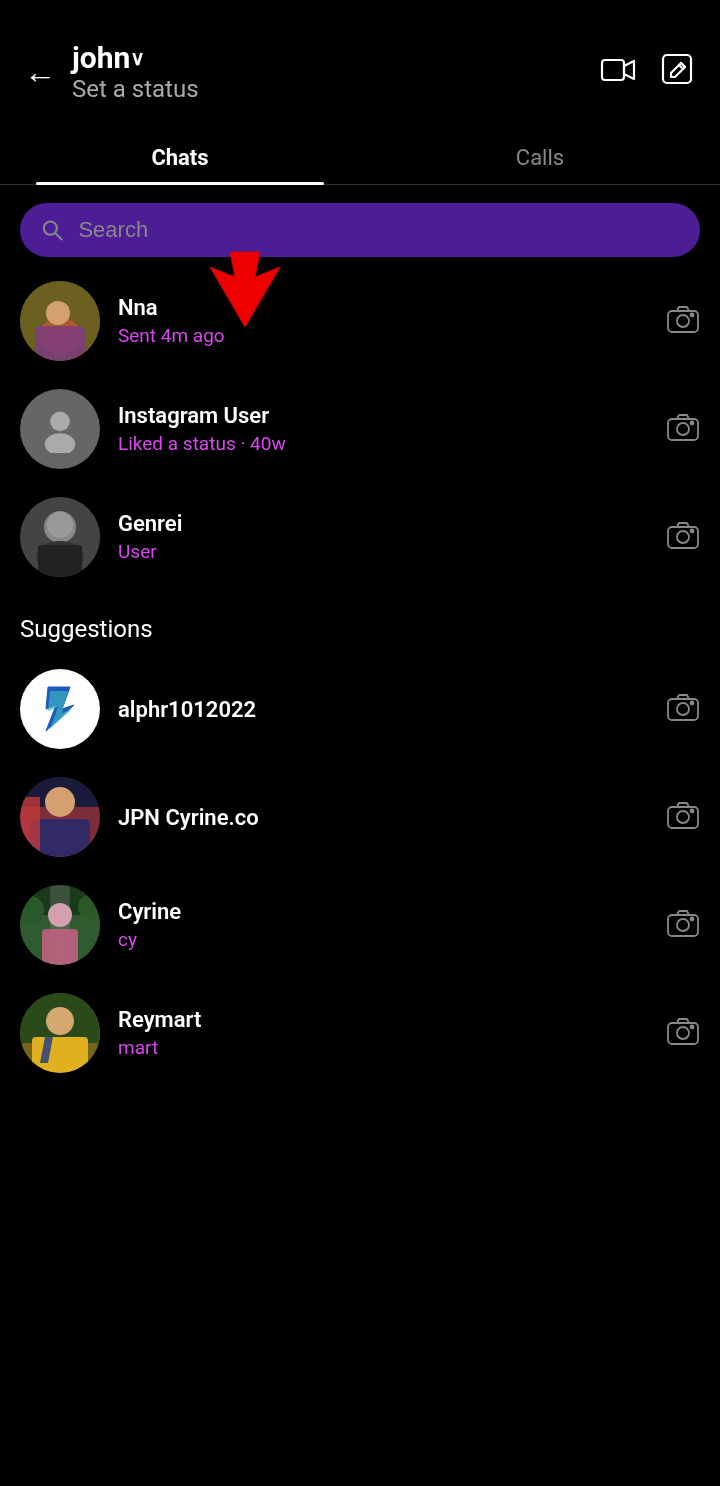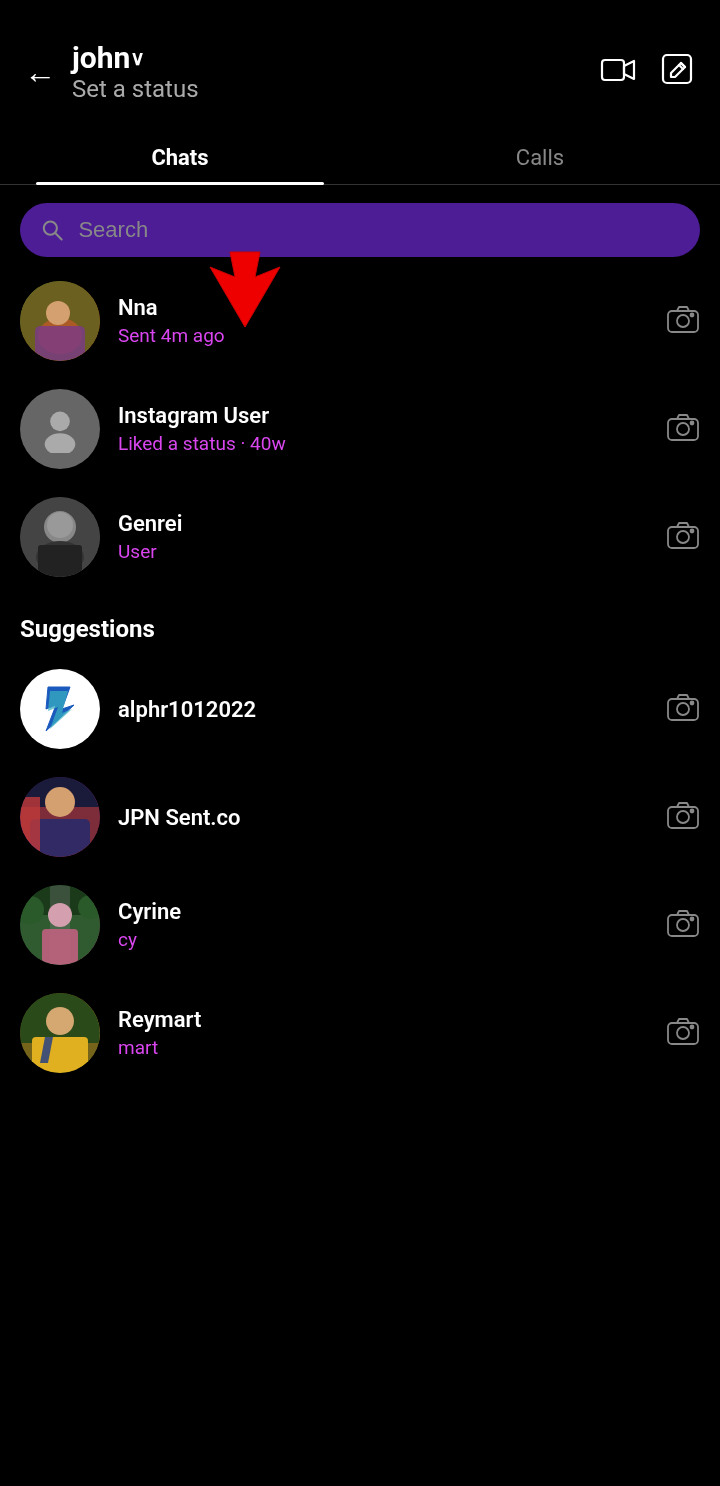"Suggestions" .suggestions-heading { font-weight: 700 -> 400 }
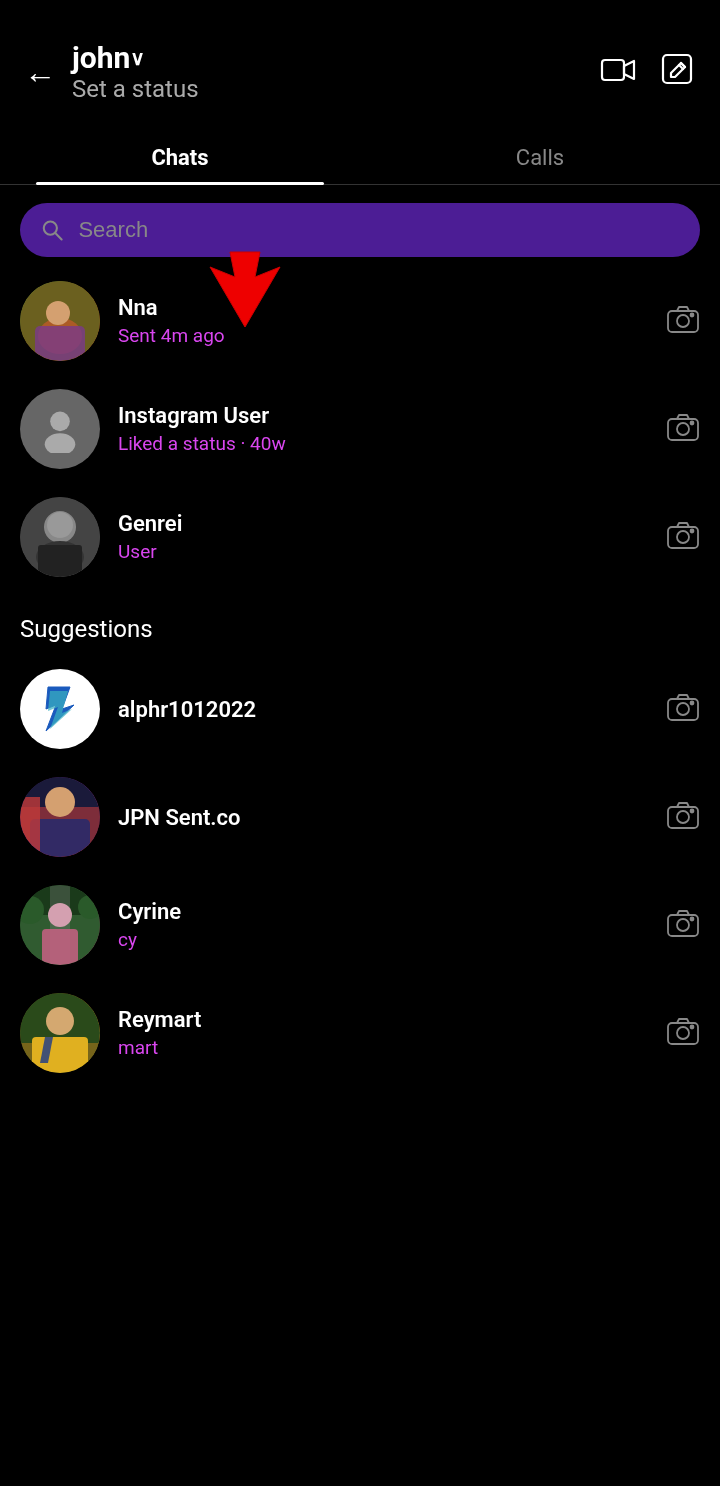"JPN Sent.co" span.chat-name { text: Sent.co -> Cyrine.co }
